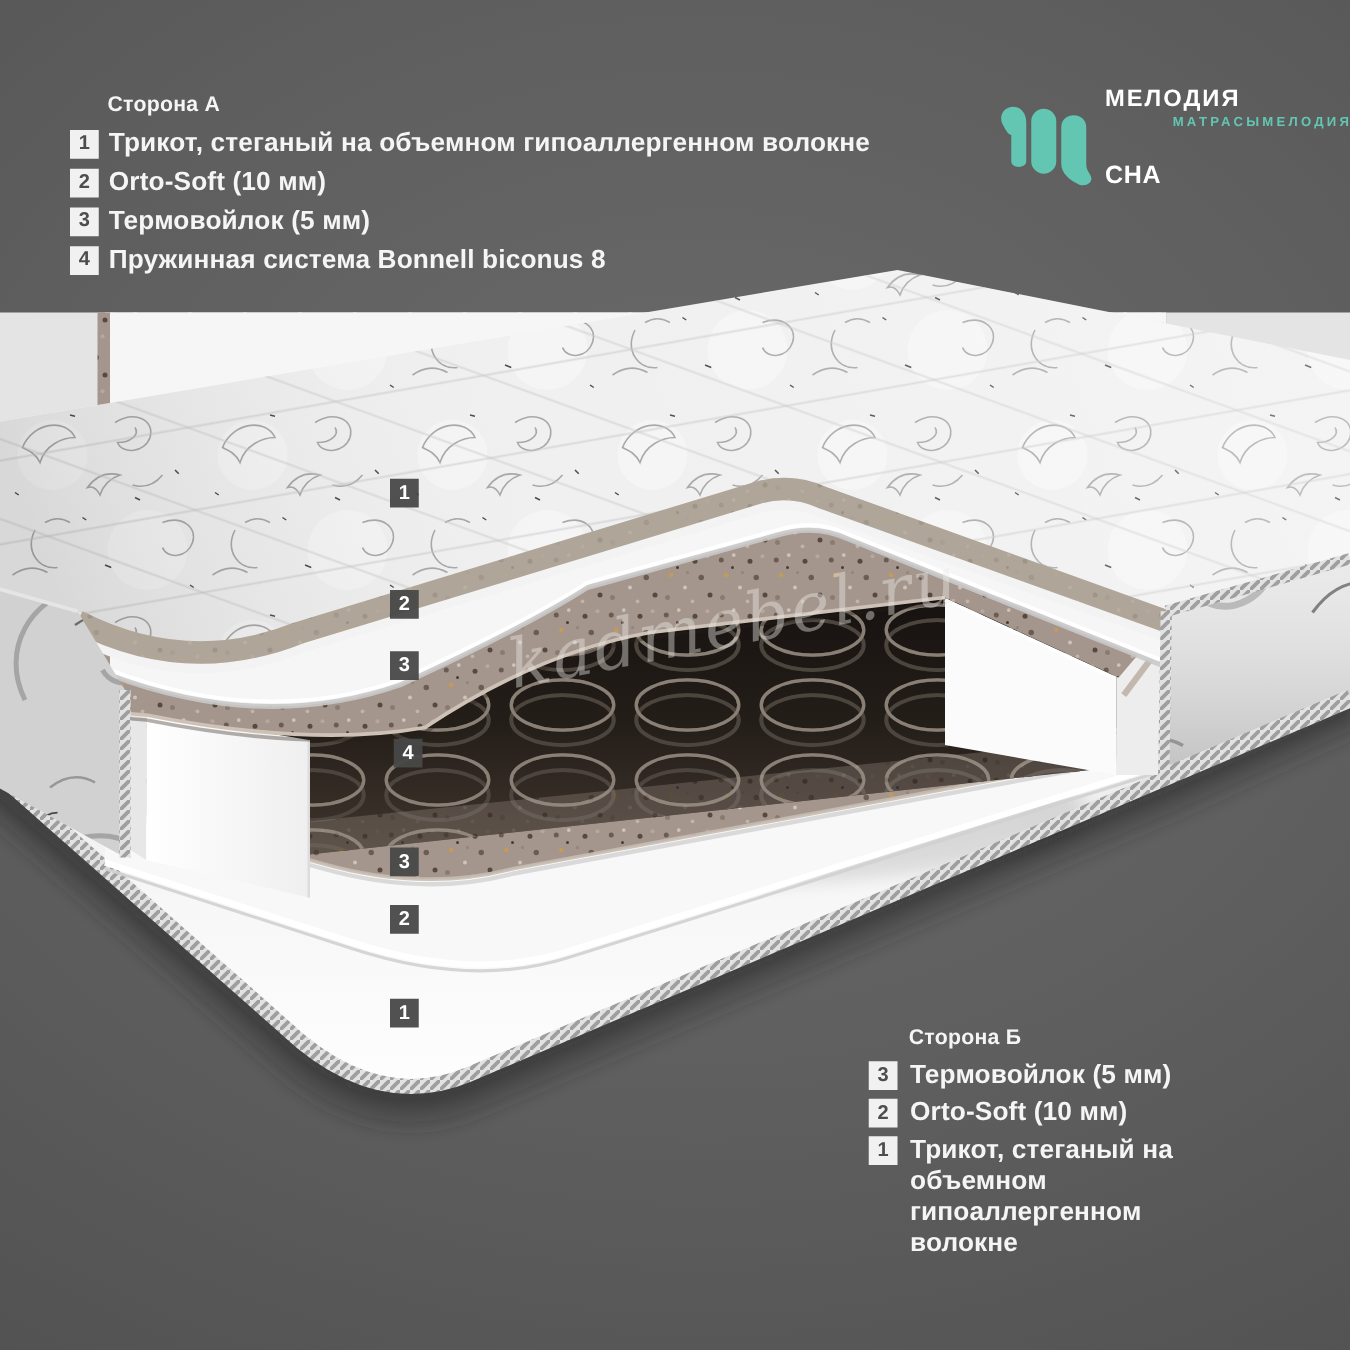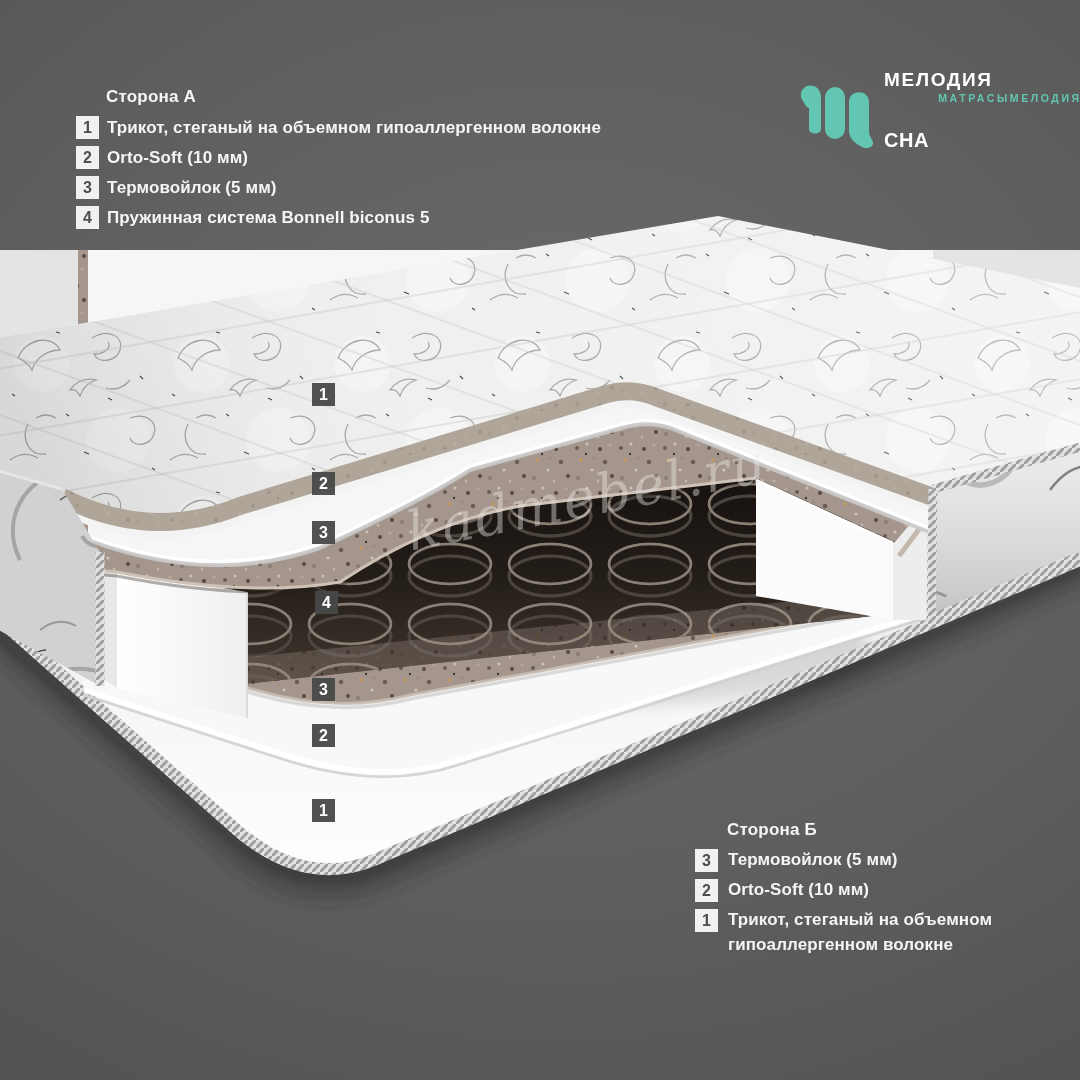"Сторона А" div.panel { margin-left: 20px -> none; top: 87px -> 74px }
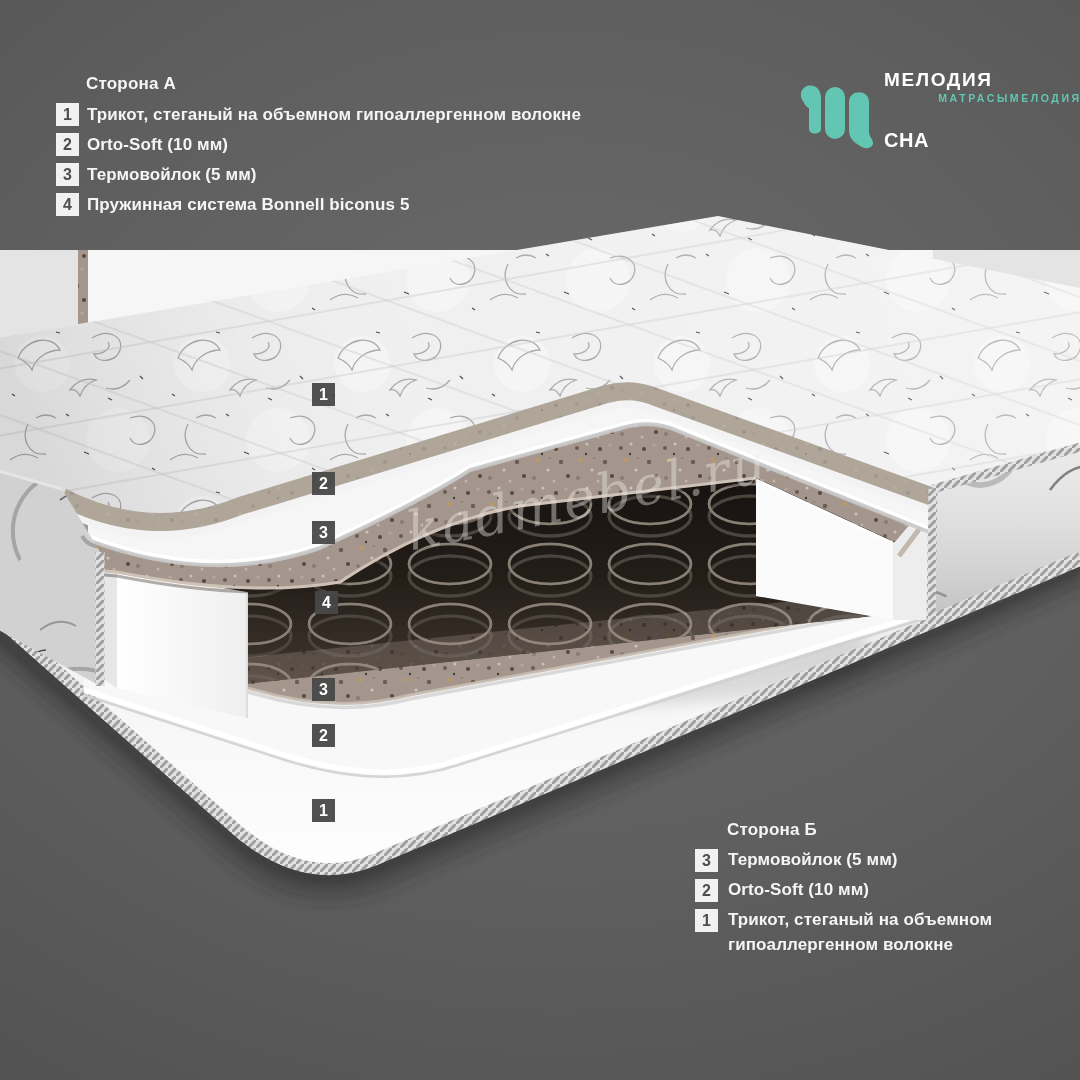"Трикот, стеганый на объемном" .lbl { font-size: 17px -> 21px }
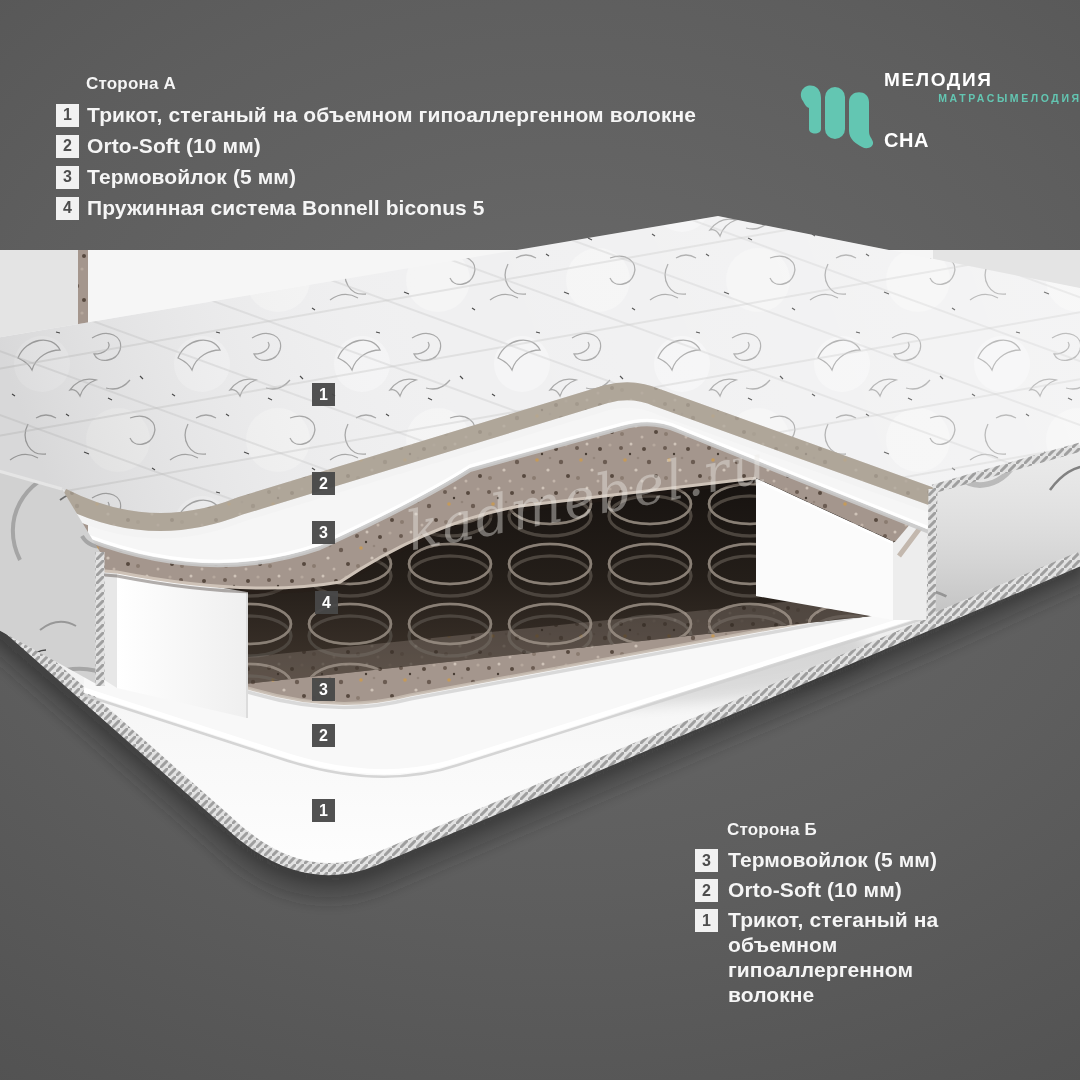"Пружинная система Bonnell biconus 5" span.lbl { text: 5 -> 8 }
